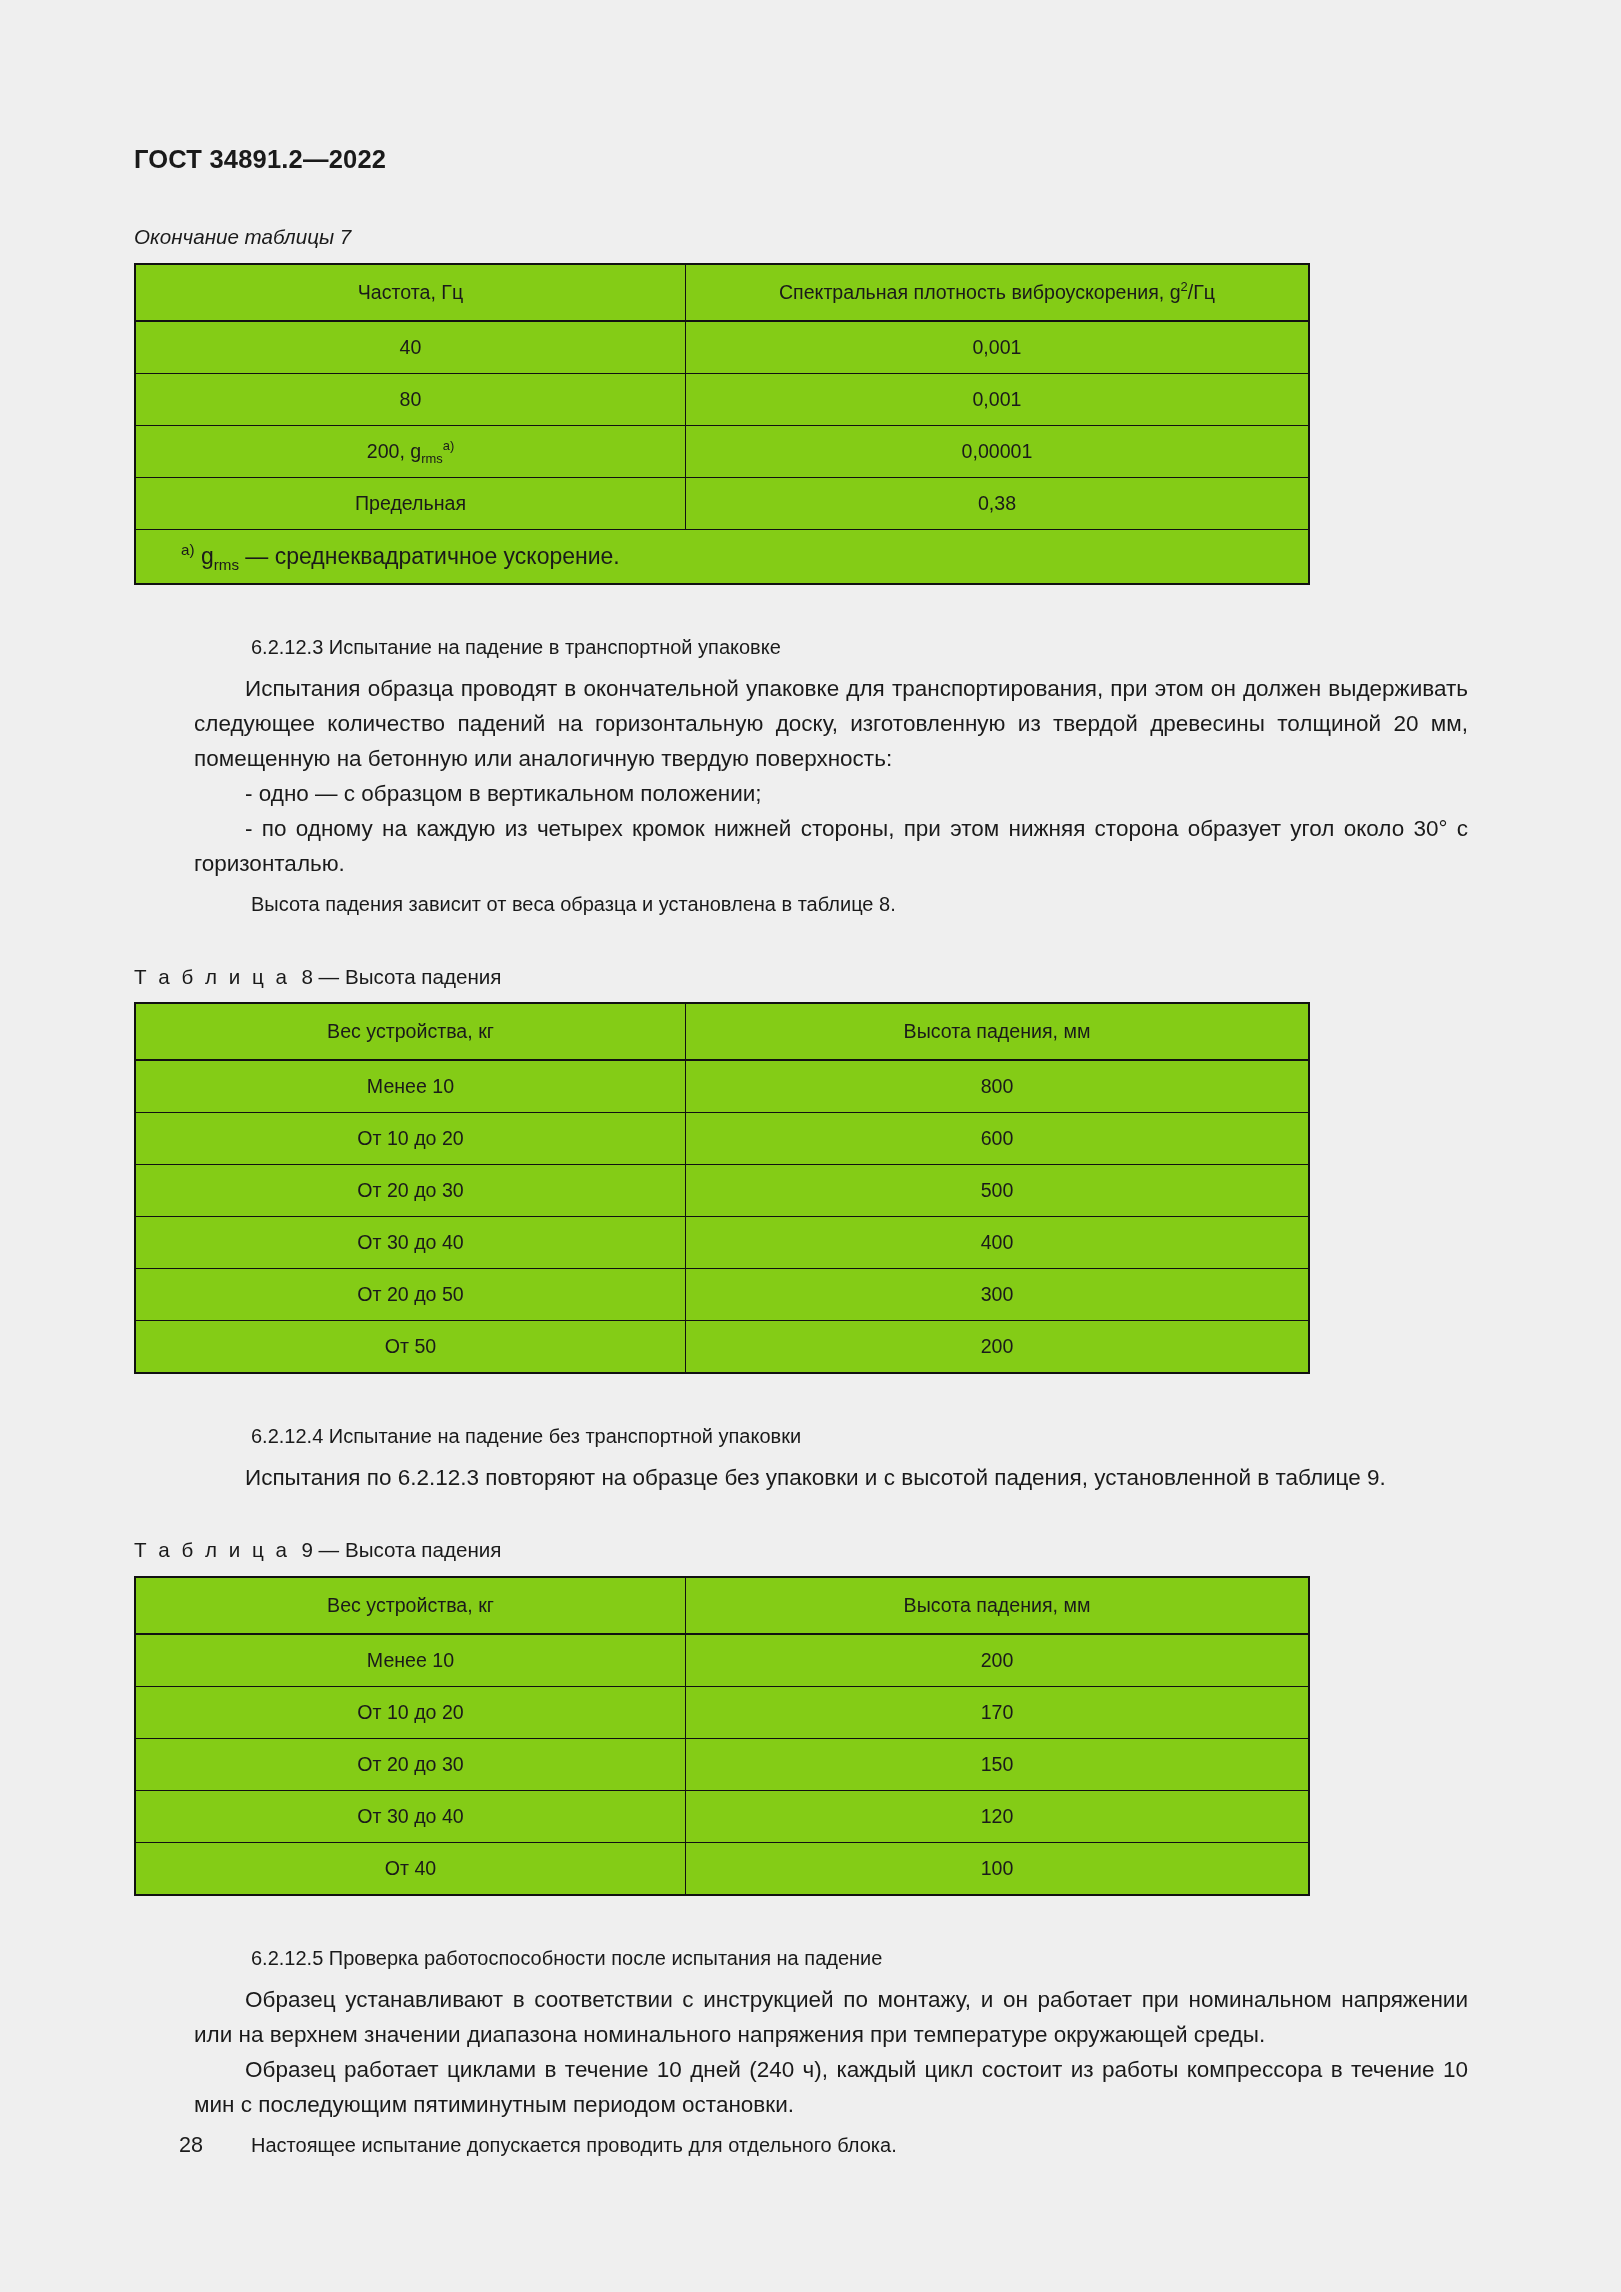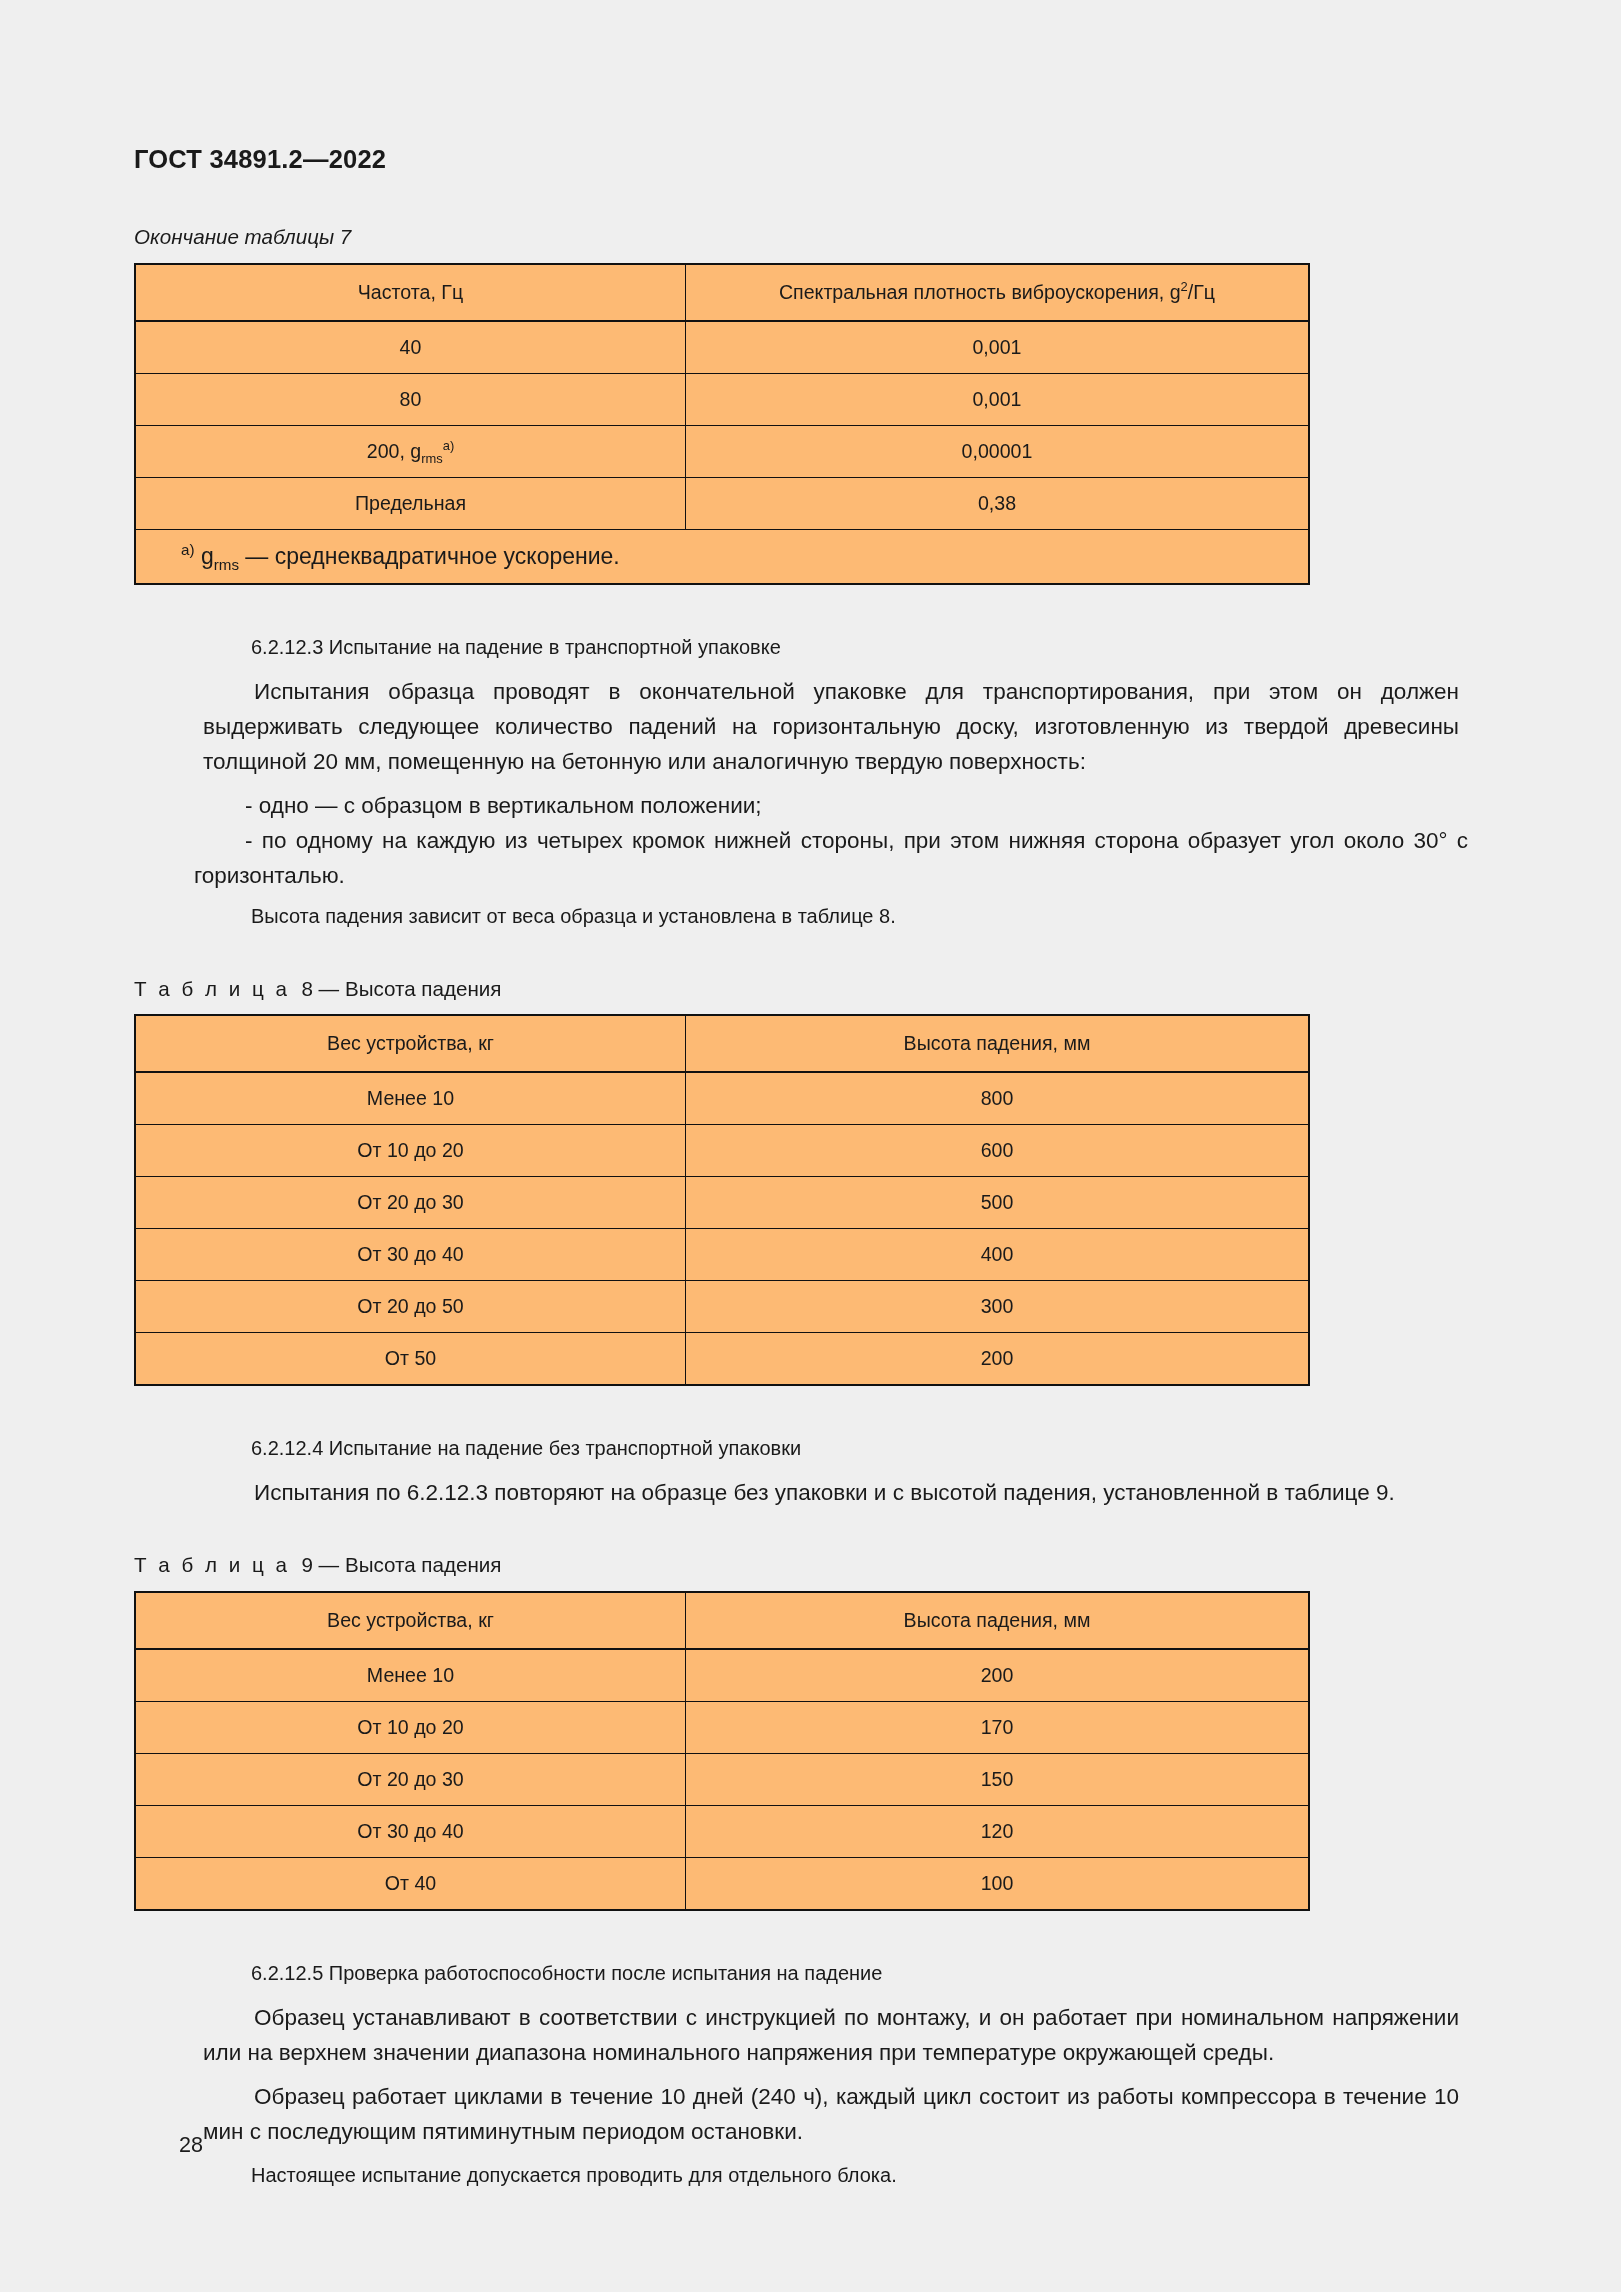"Частота, Гц" table.gost td, table.gost th { background: #fdba74 -> #84cc16 }
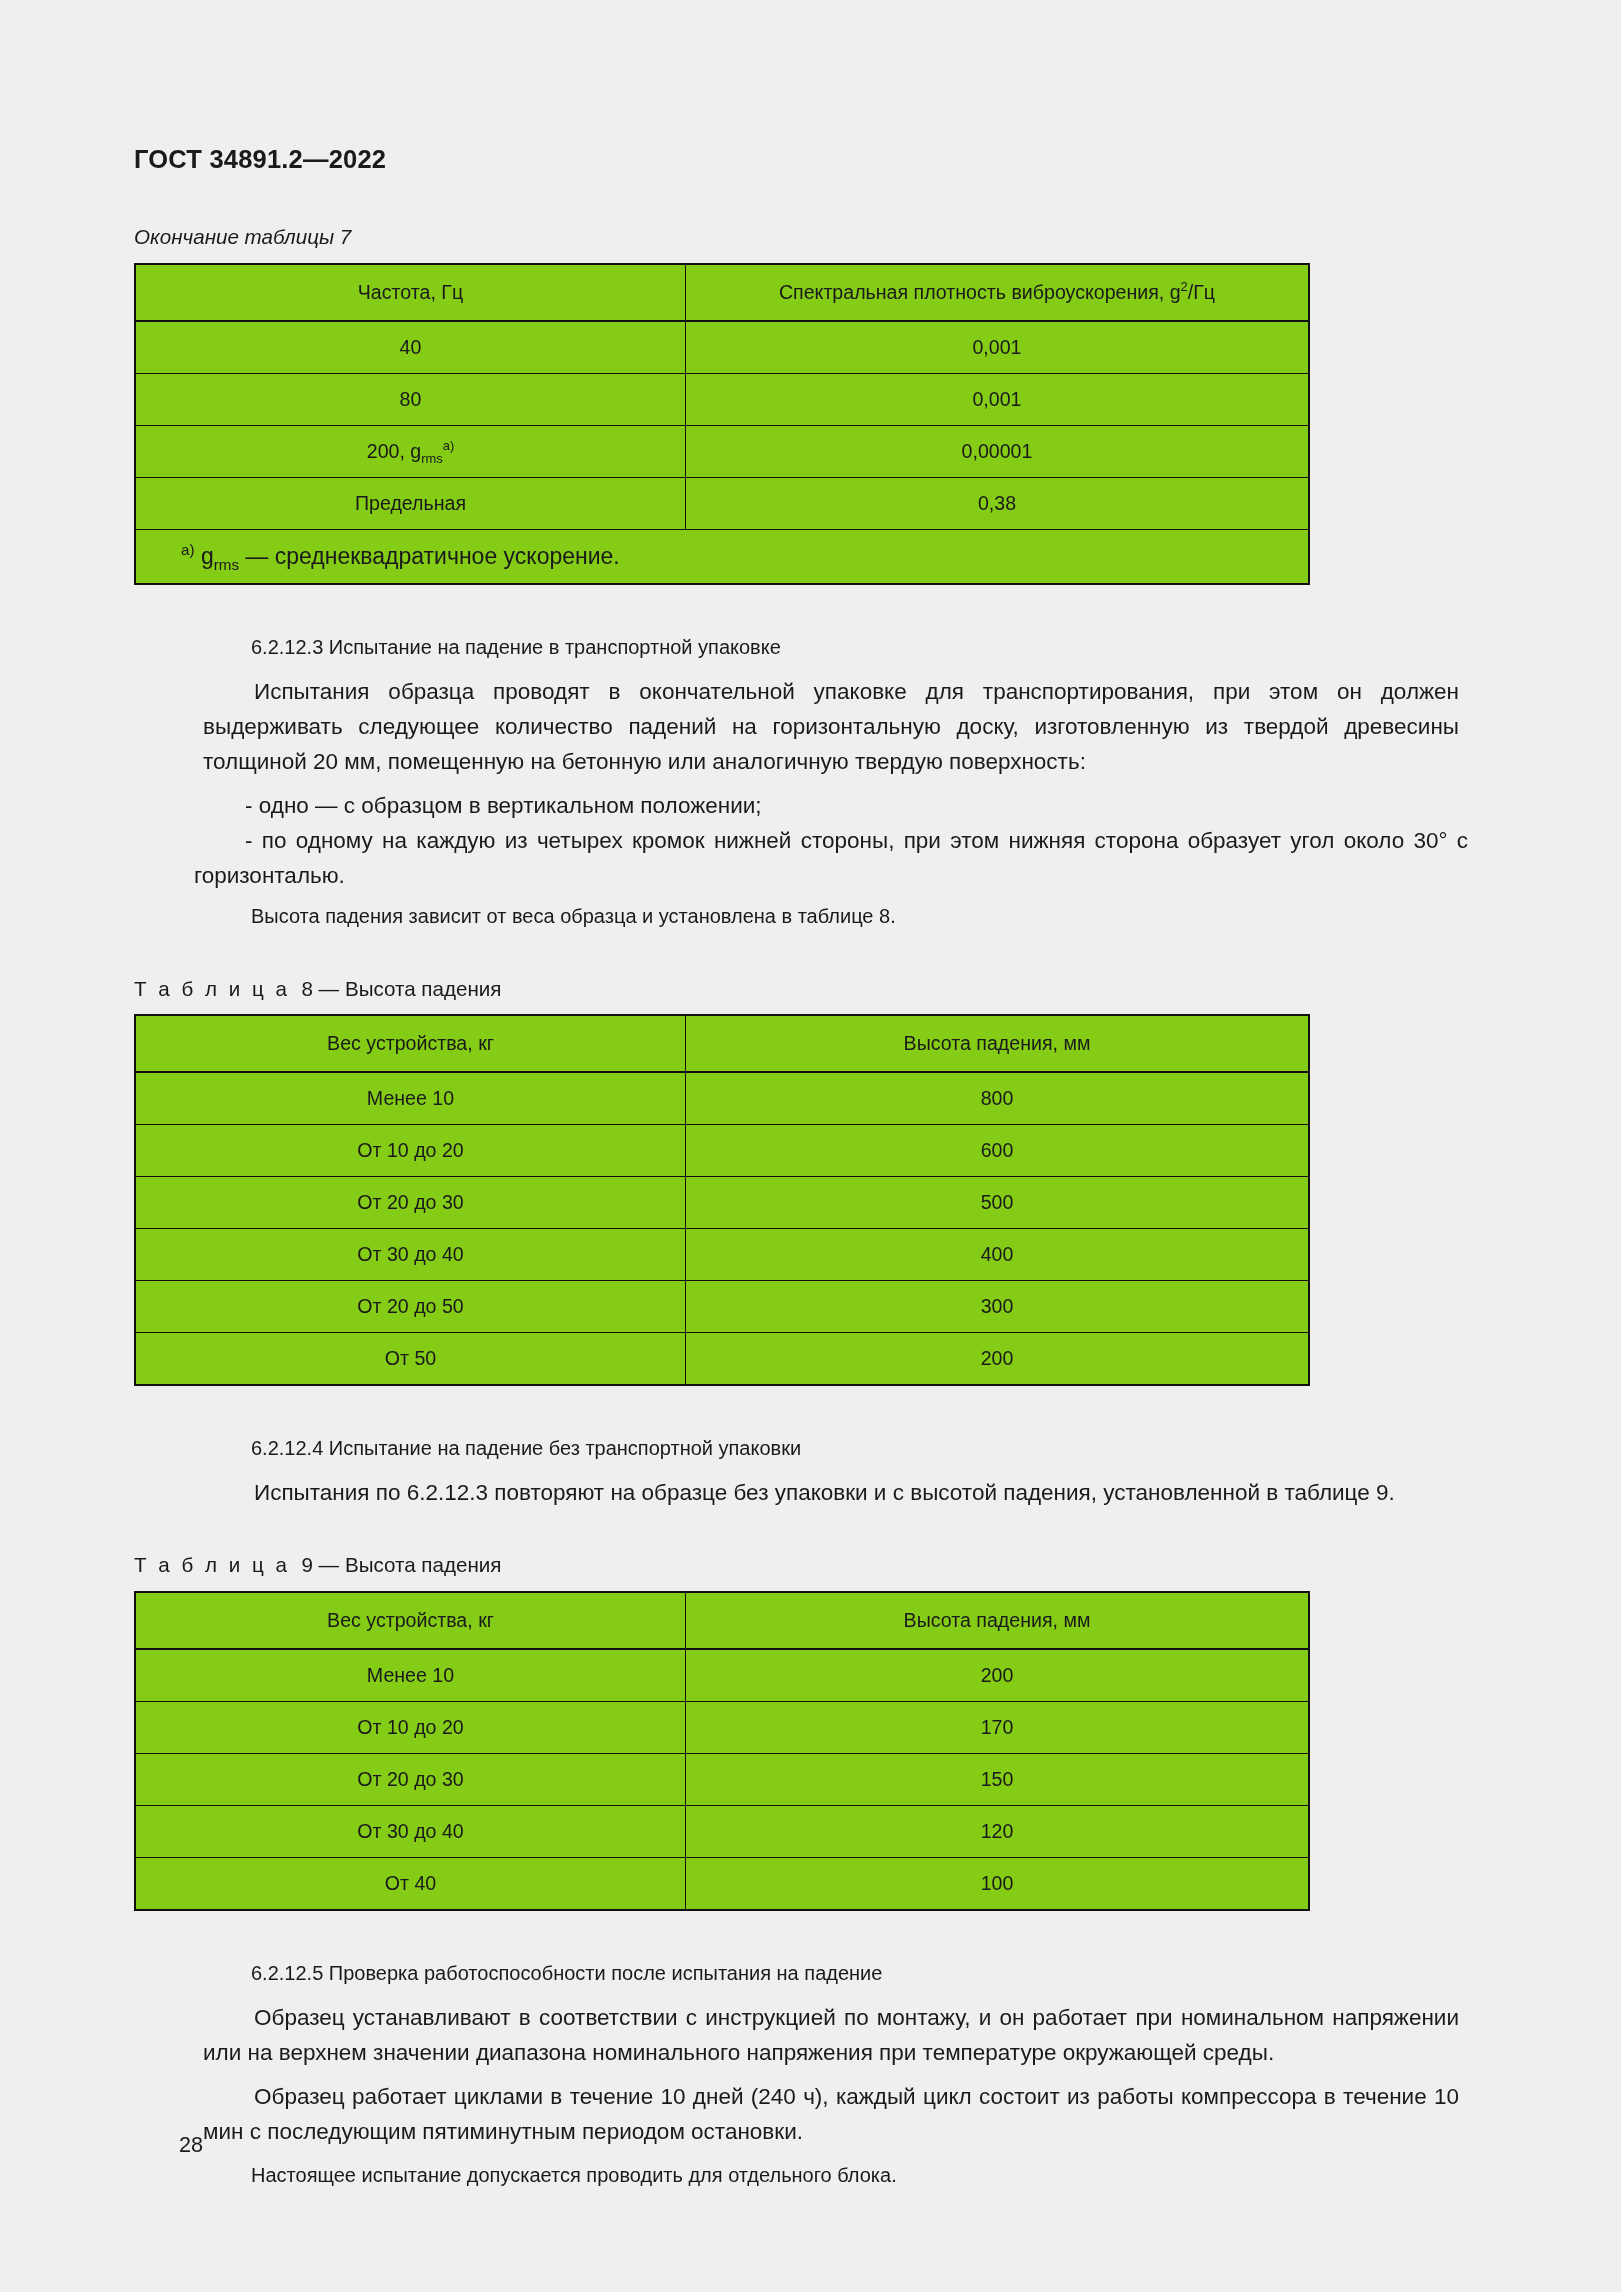"Испытания образца проводят в" p.para { margin: 9px -> 0 }
